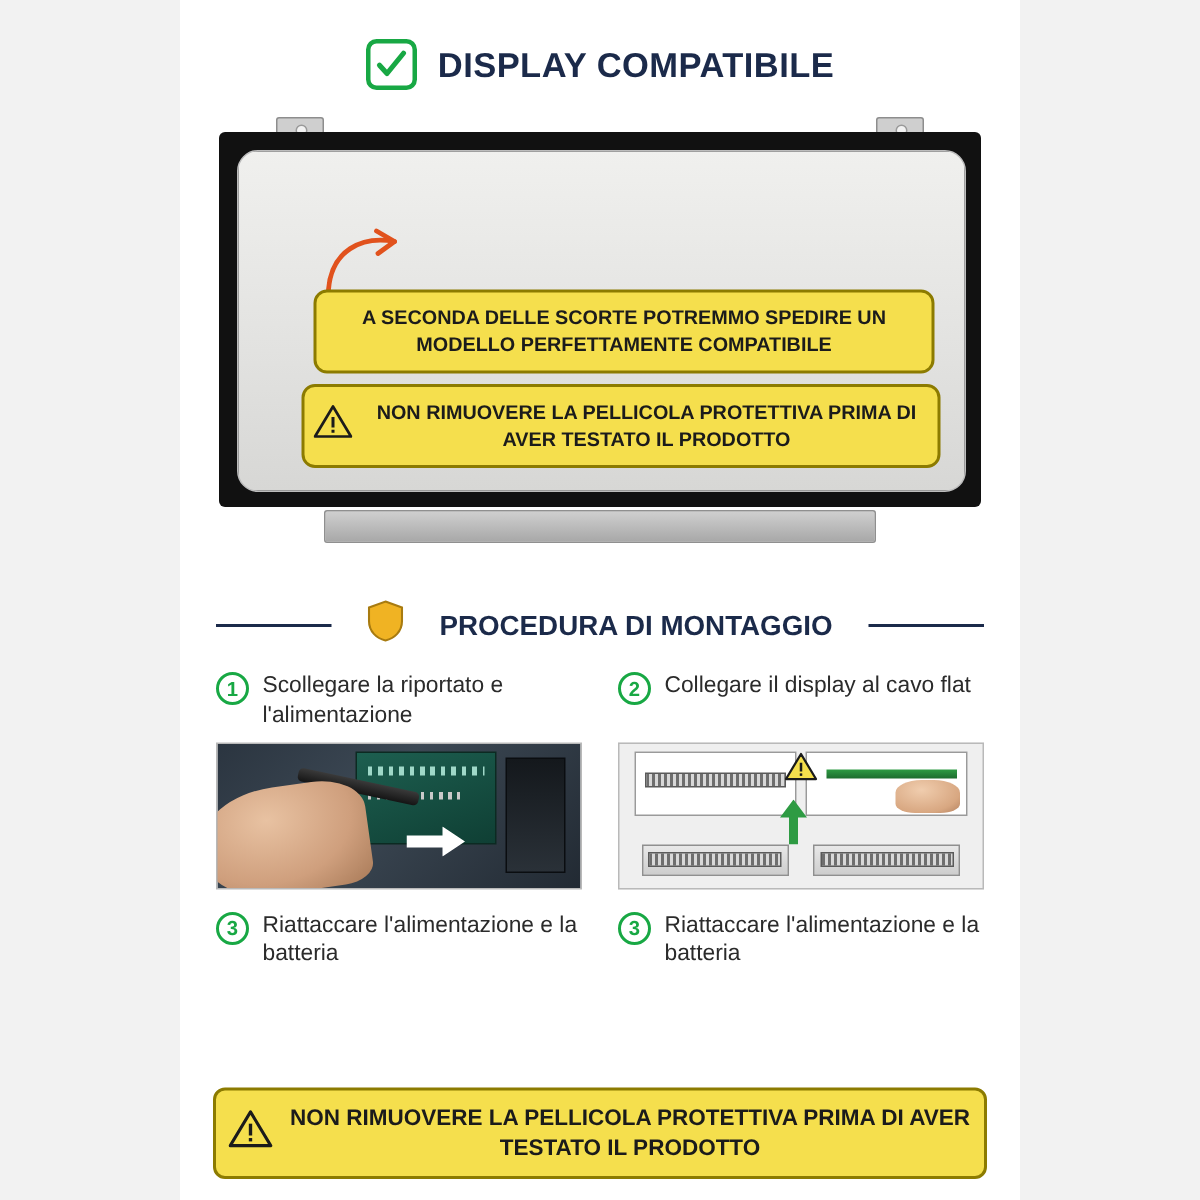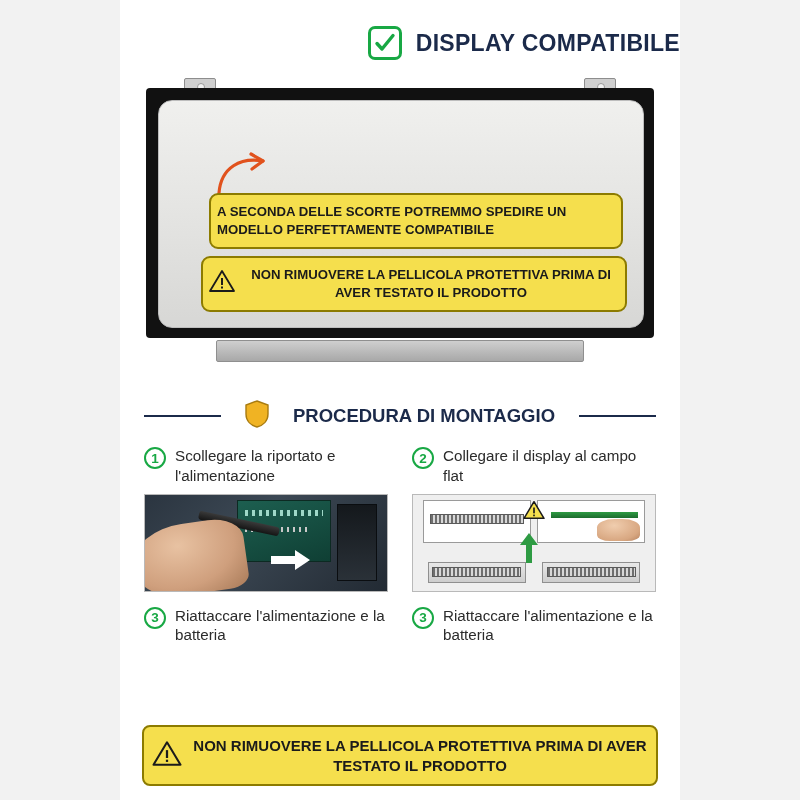"DISPLAY COMPATIBILE" .header-row { justify-content: flex-end -> center }
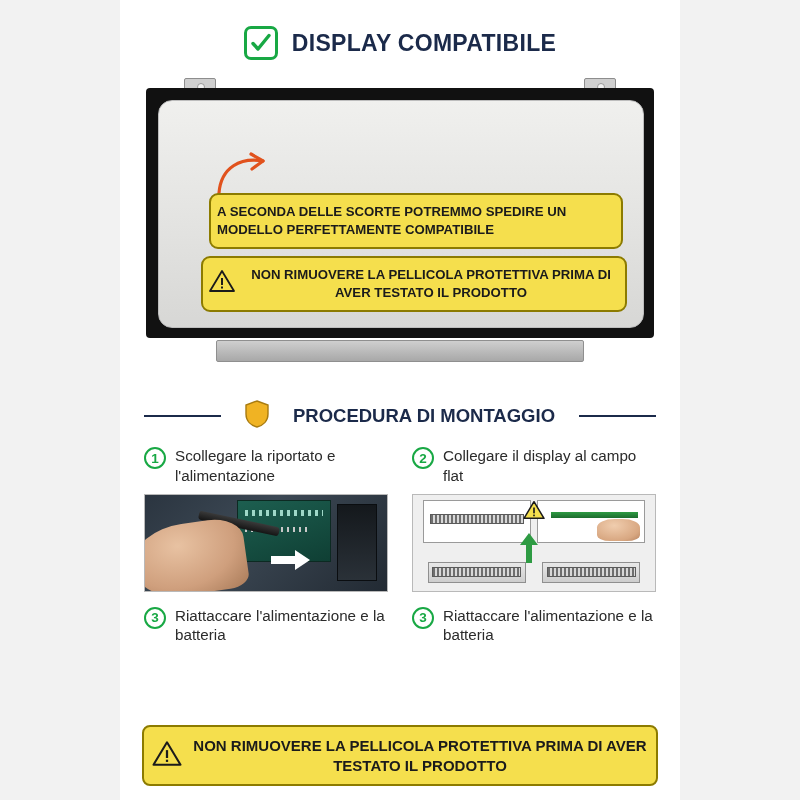"A SECONDA DELLE SCORTE POTREMMO" .callout { text-align: none -> center }
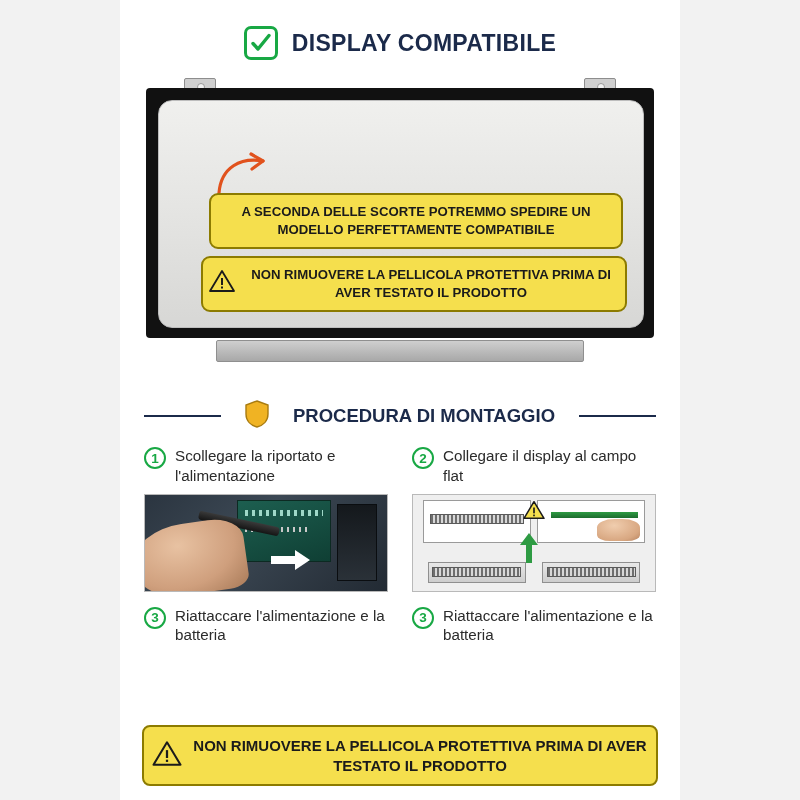"Collegare il display al campo" span.step-text { text: campo -> cavo }
